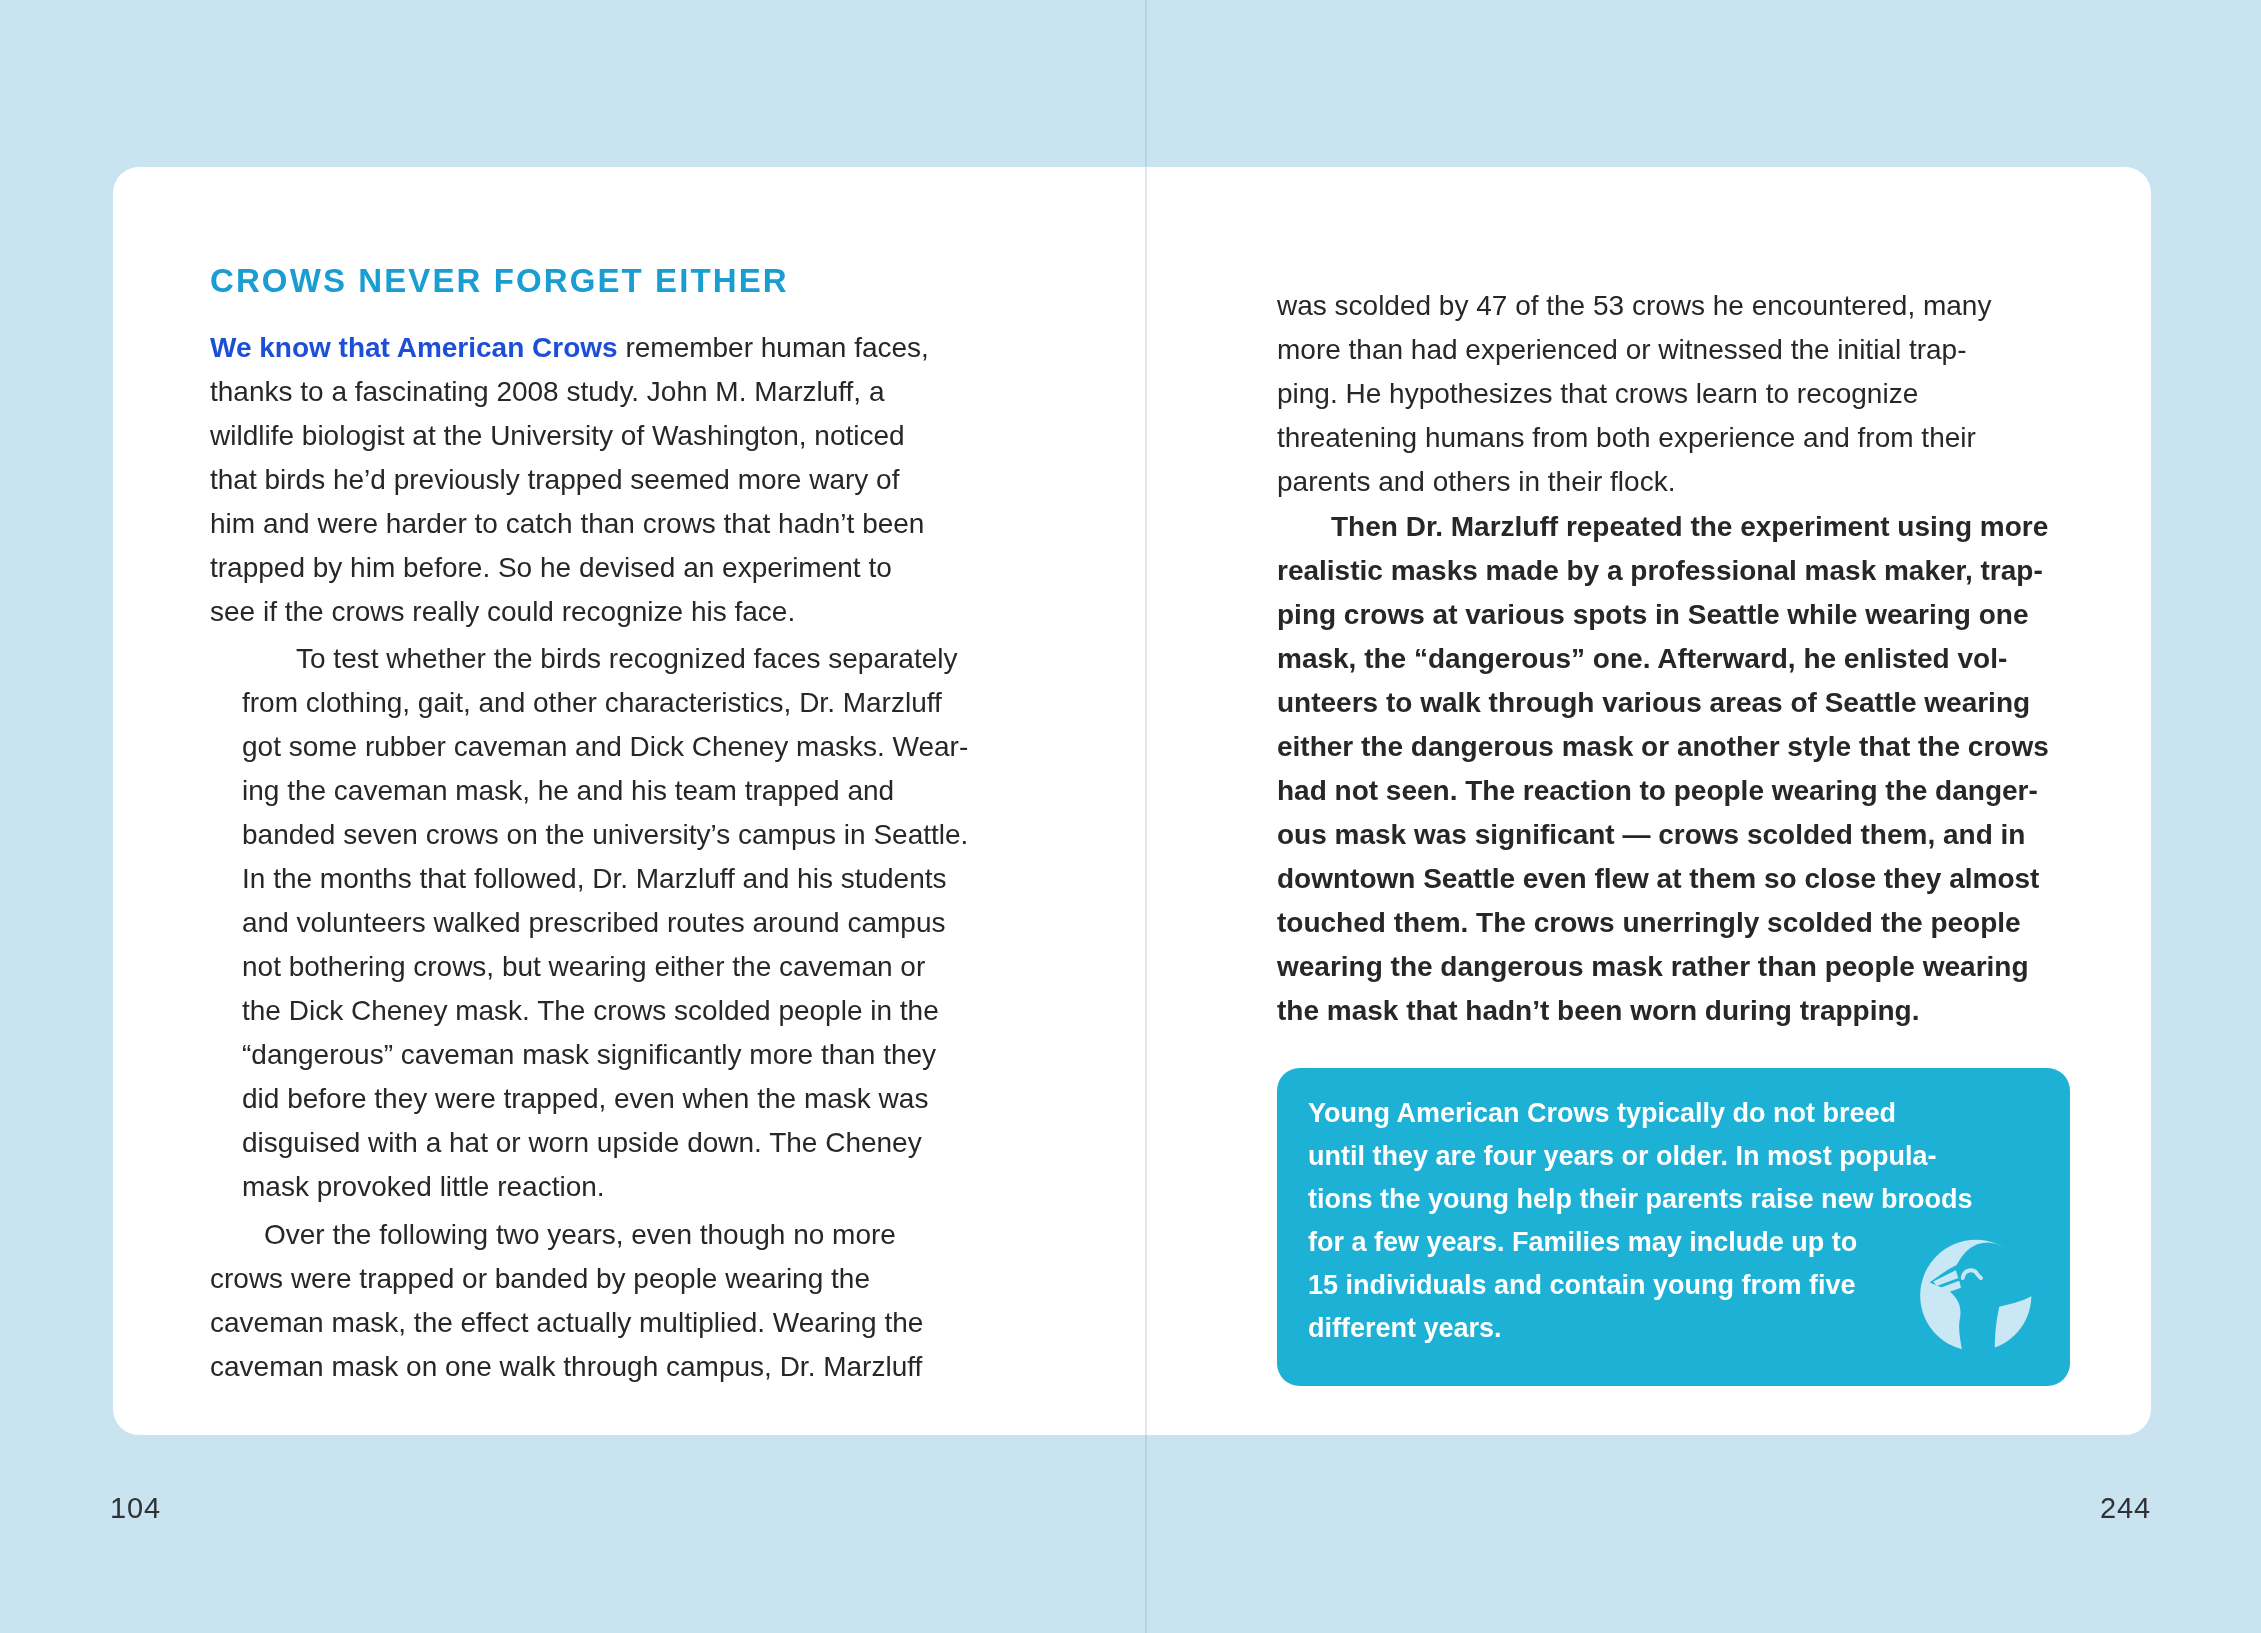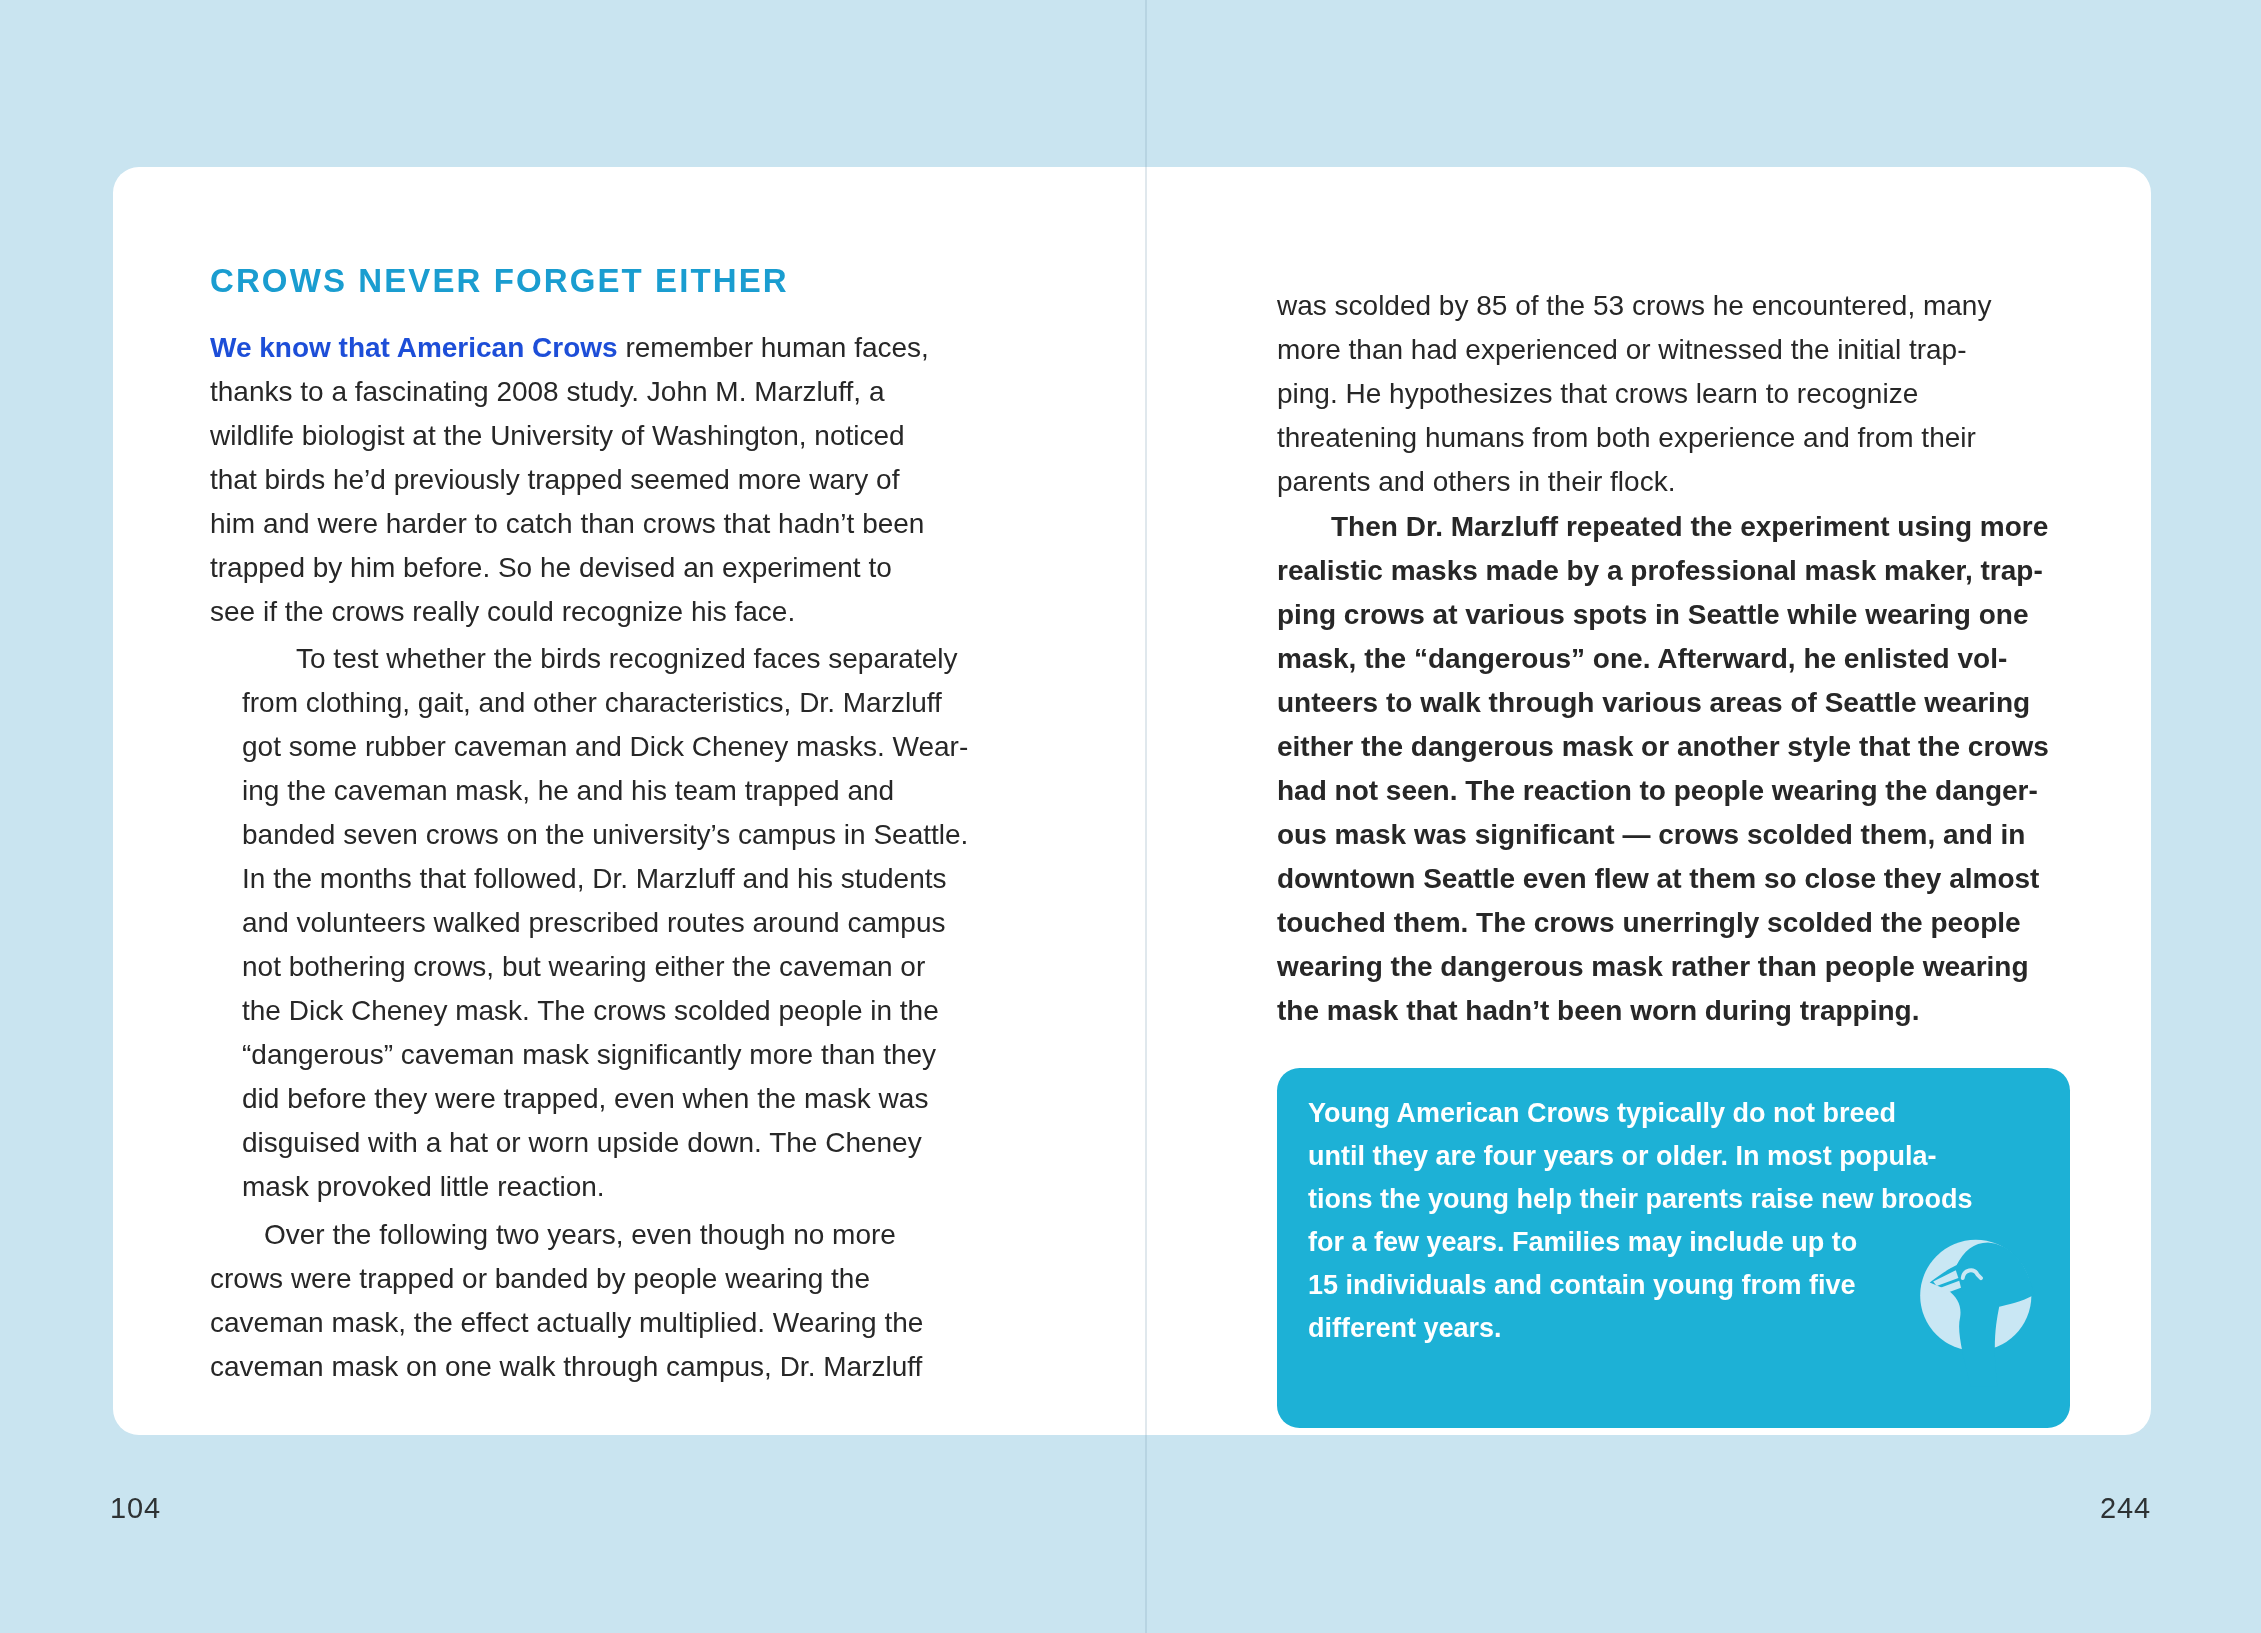"was scolded by 85 of" p.bodytext { text: 85 -> 47 }
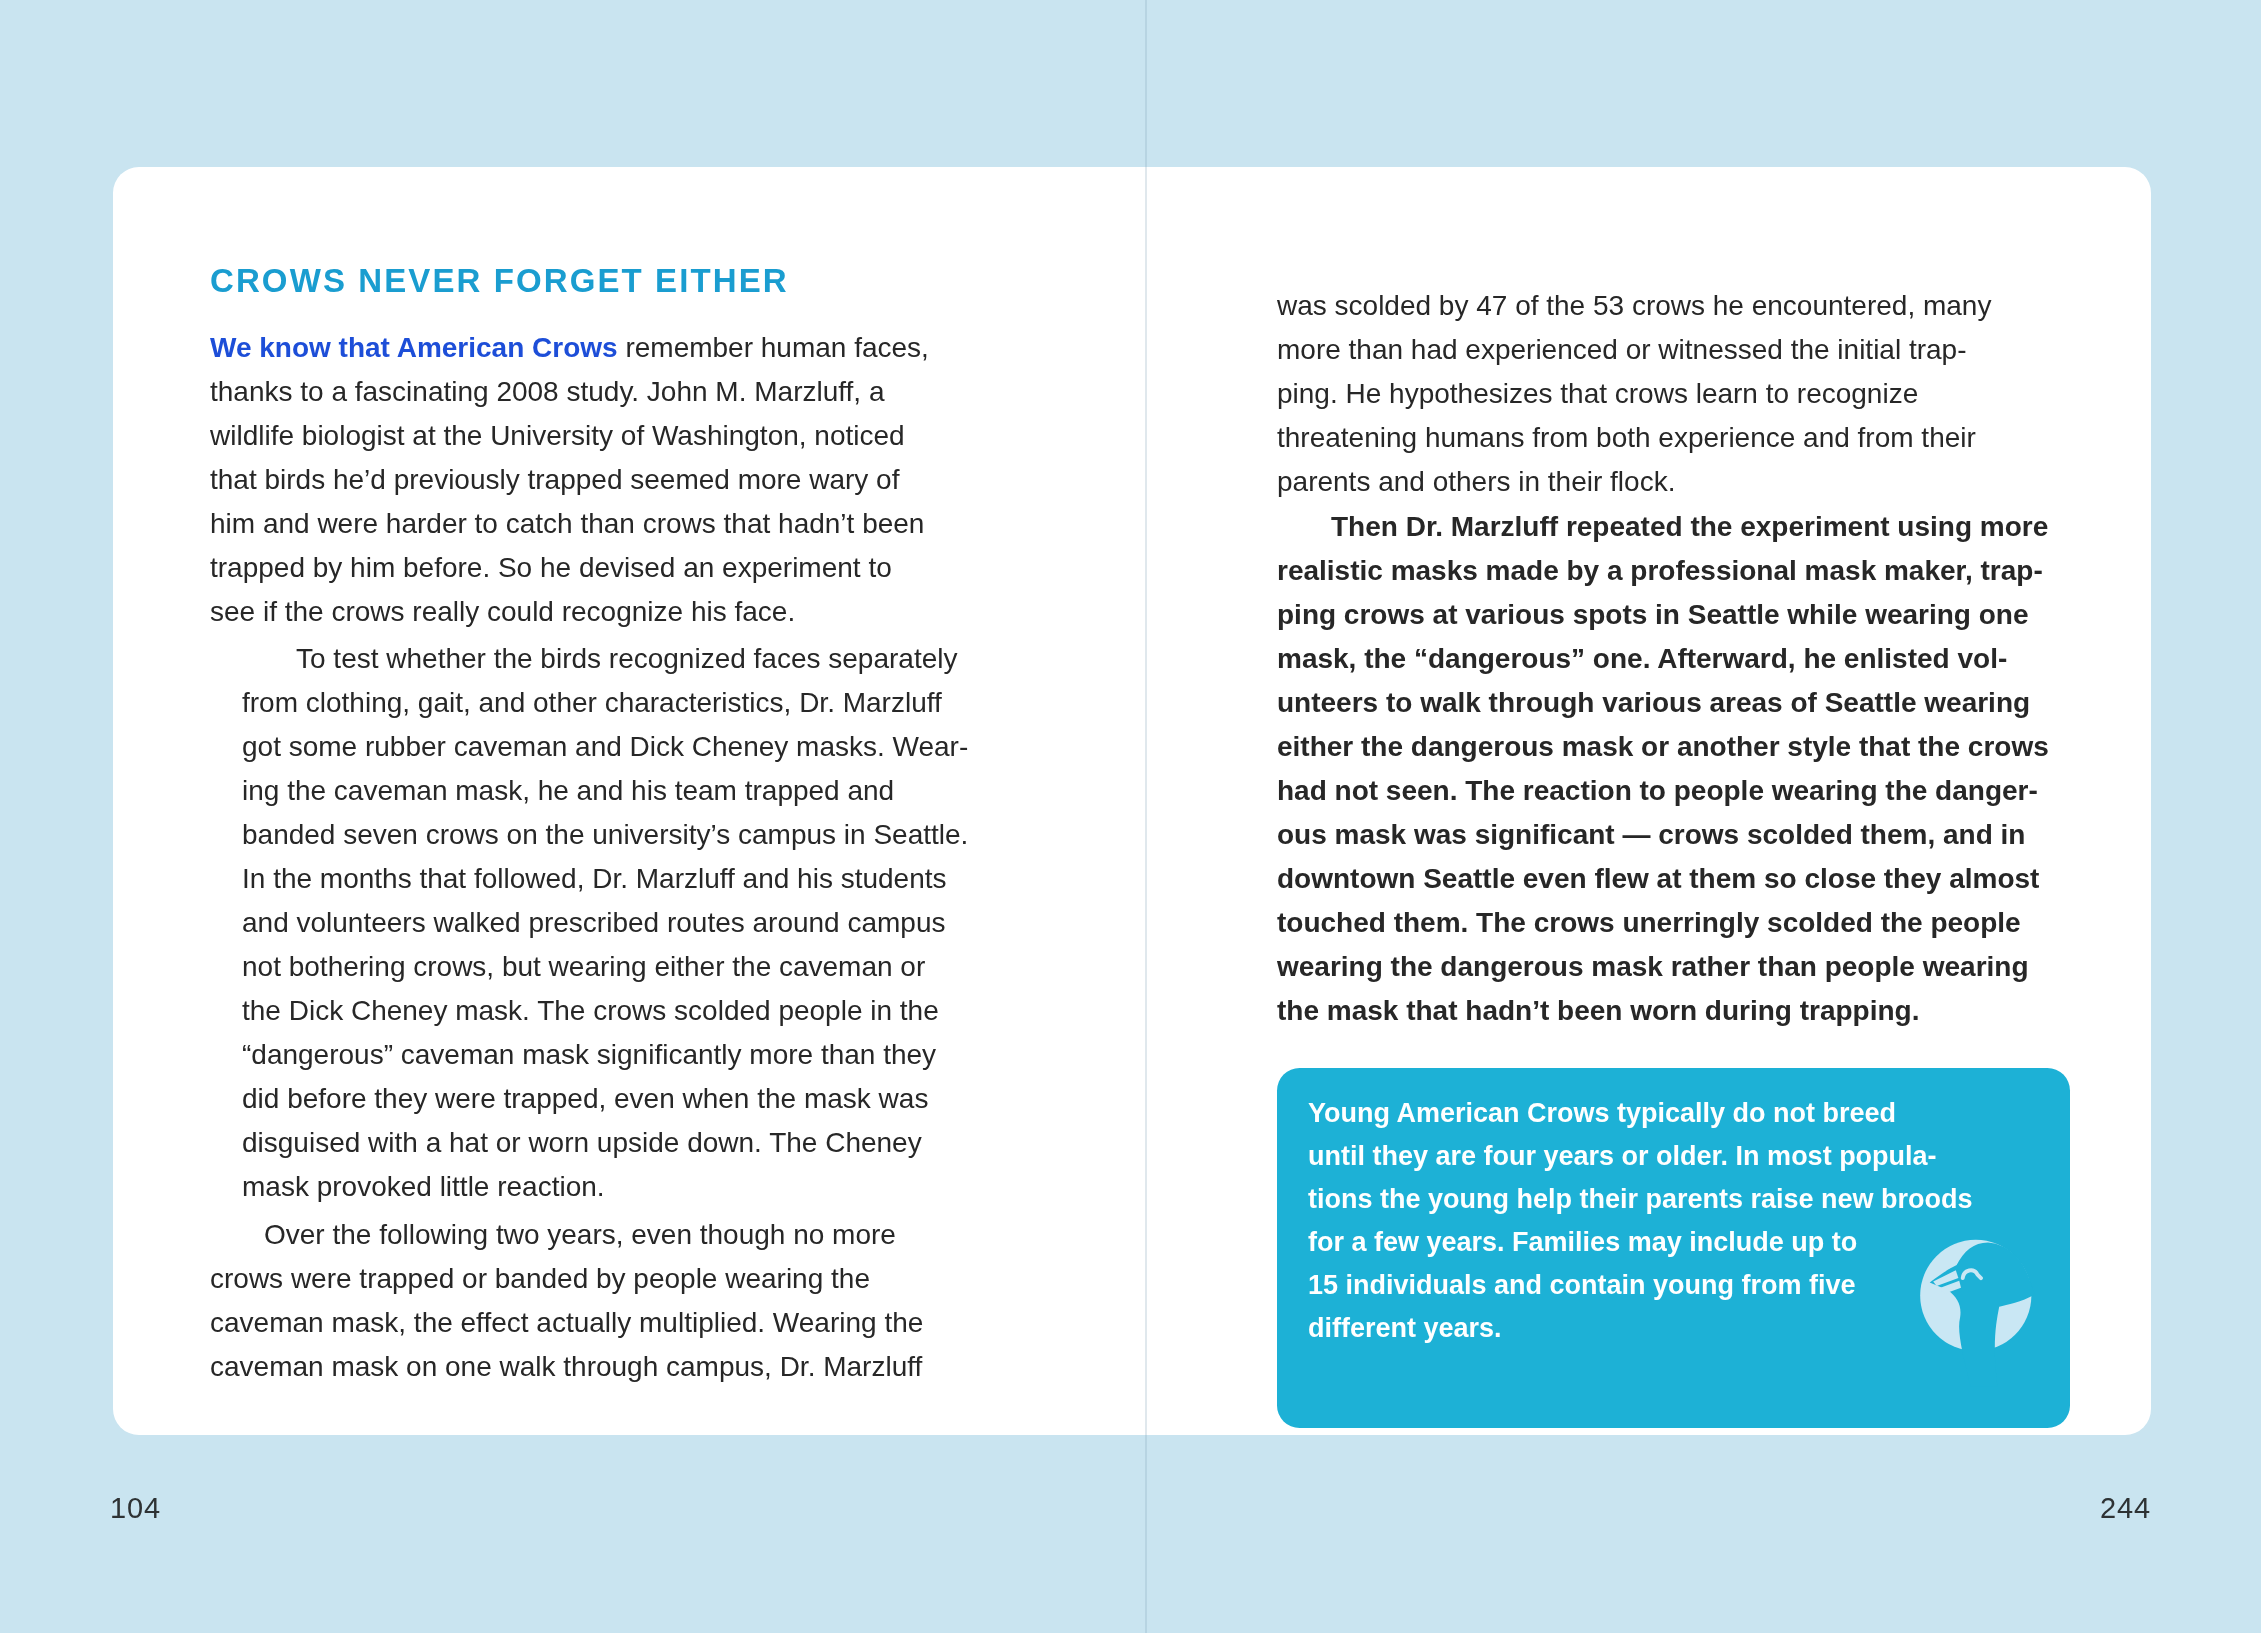"Young American Crows typically do" .callout { height: 360px -> 318px }
